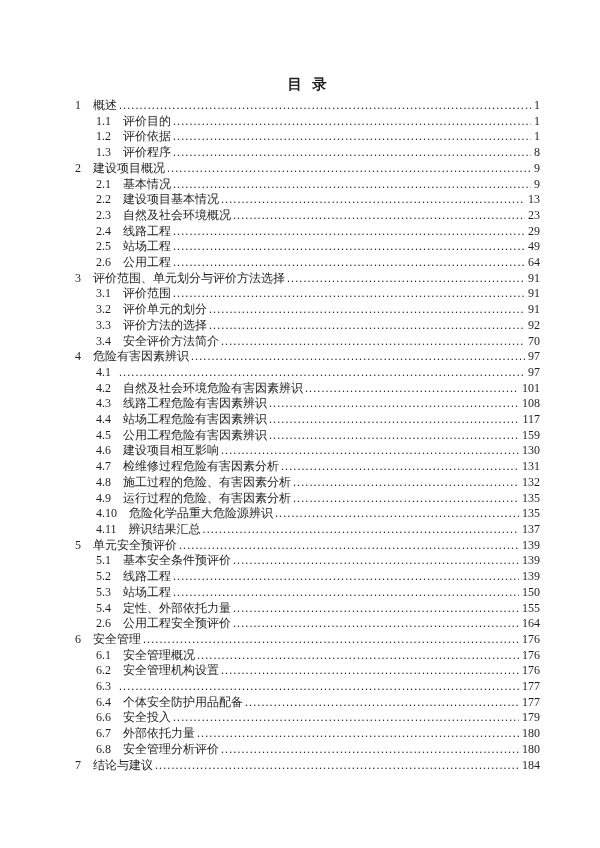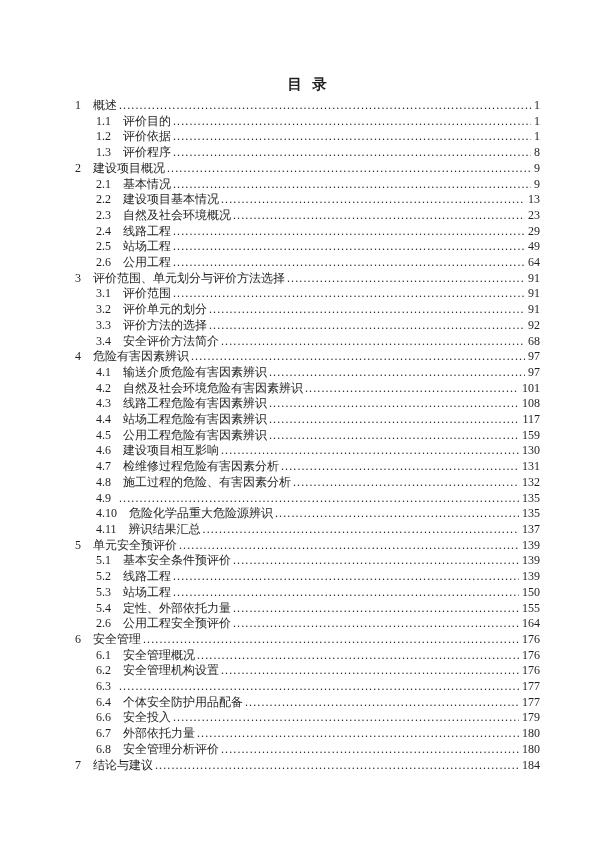"68" span.toc-page { text: 68 -> 70 }
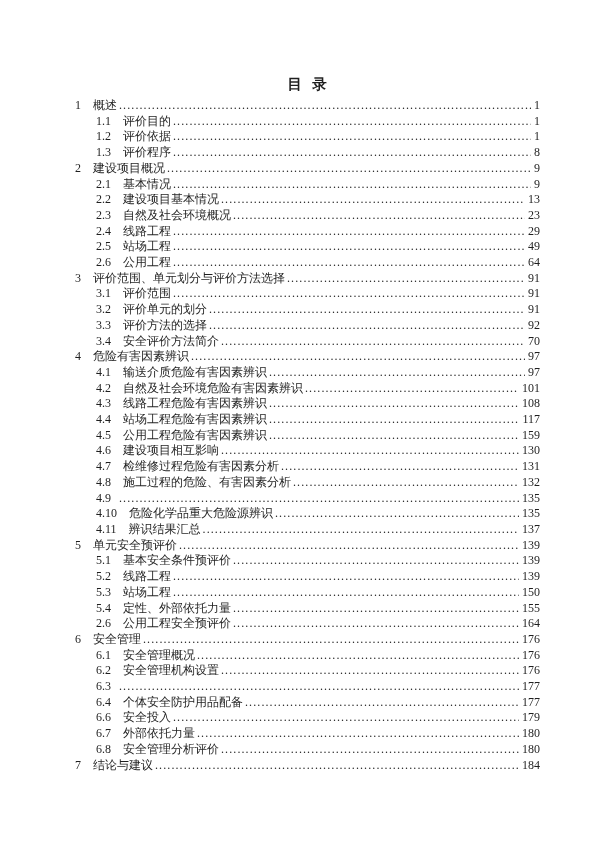"输送介质危险有害因素辨识" span.toc-label { html: <span>输送介质危险有害因素辨识</span> -> none }
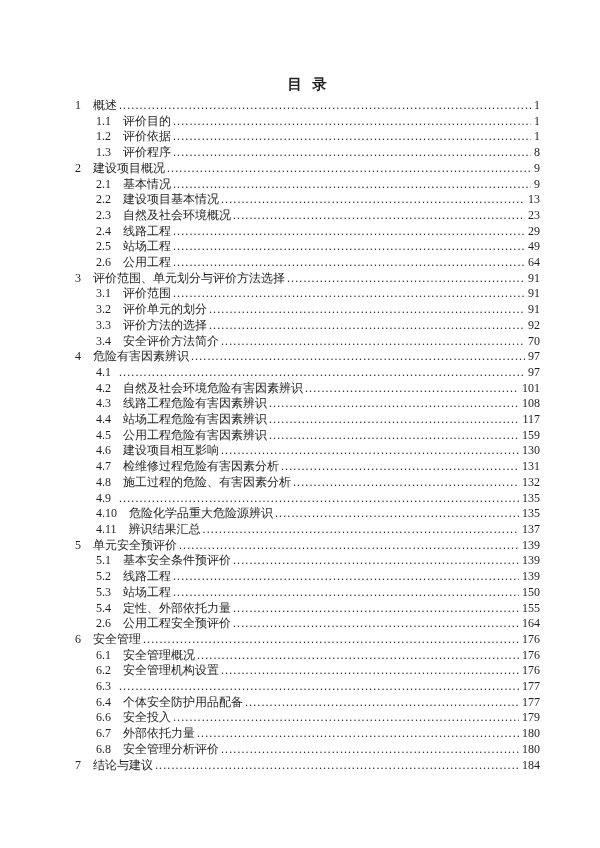"运行过程的危险、有害因素分析" span.toc-label { html: none -> <span>运行过程的危险、有害因素分析</span> }
